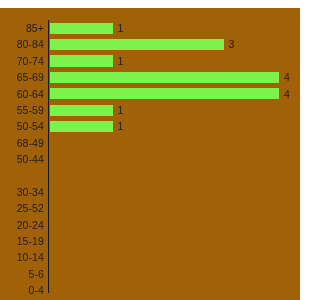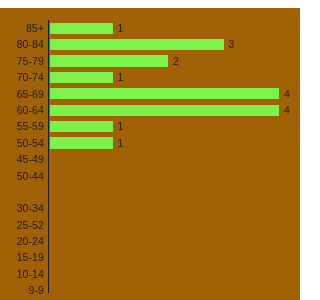"75-79" div.chart-row { html: <div> <div>75-79</div> <div> <div></div> <div>2</div> </div> </div> -> none }
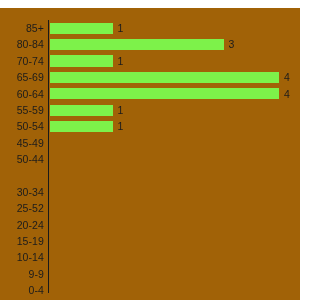"45-49" div.cat-label { text: 45-49 -> 68-49 }
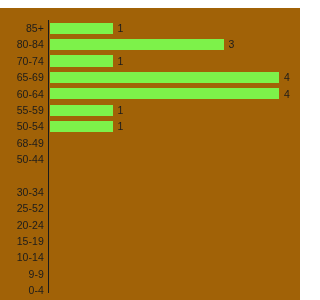"9-9" div.cat-label { text: 9-9 -> 5-6 }
